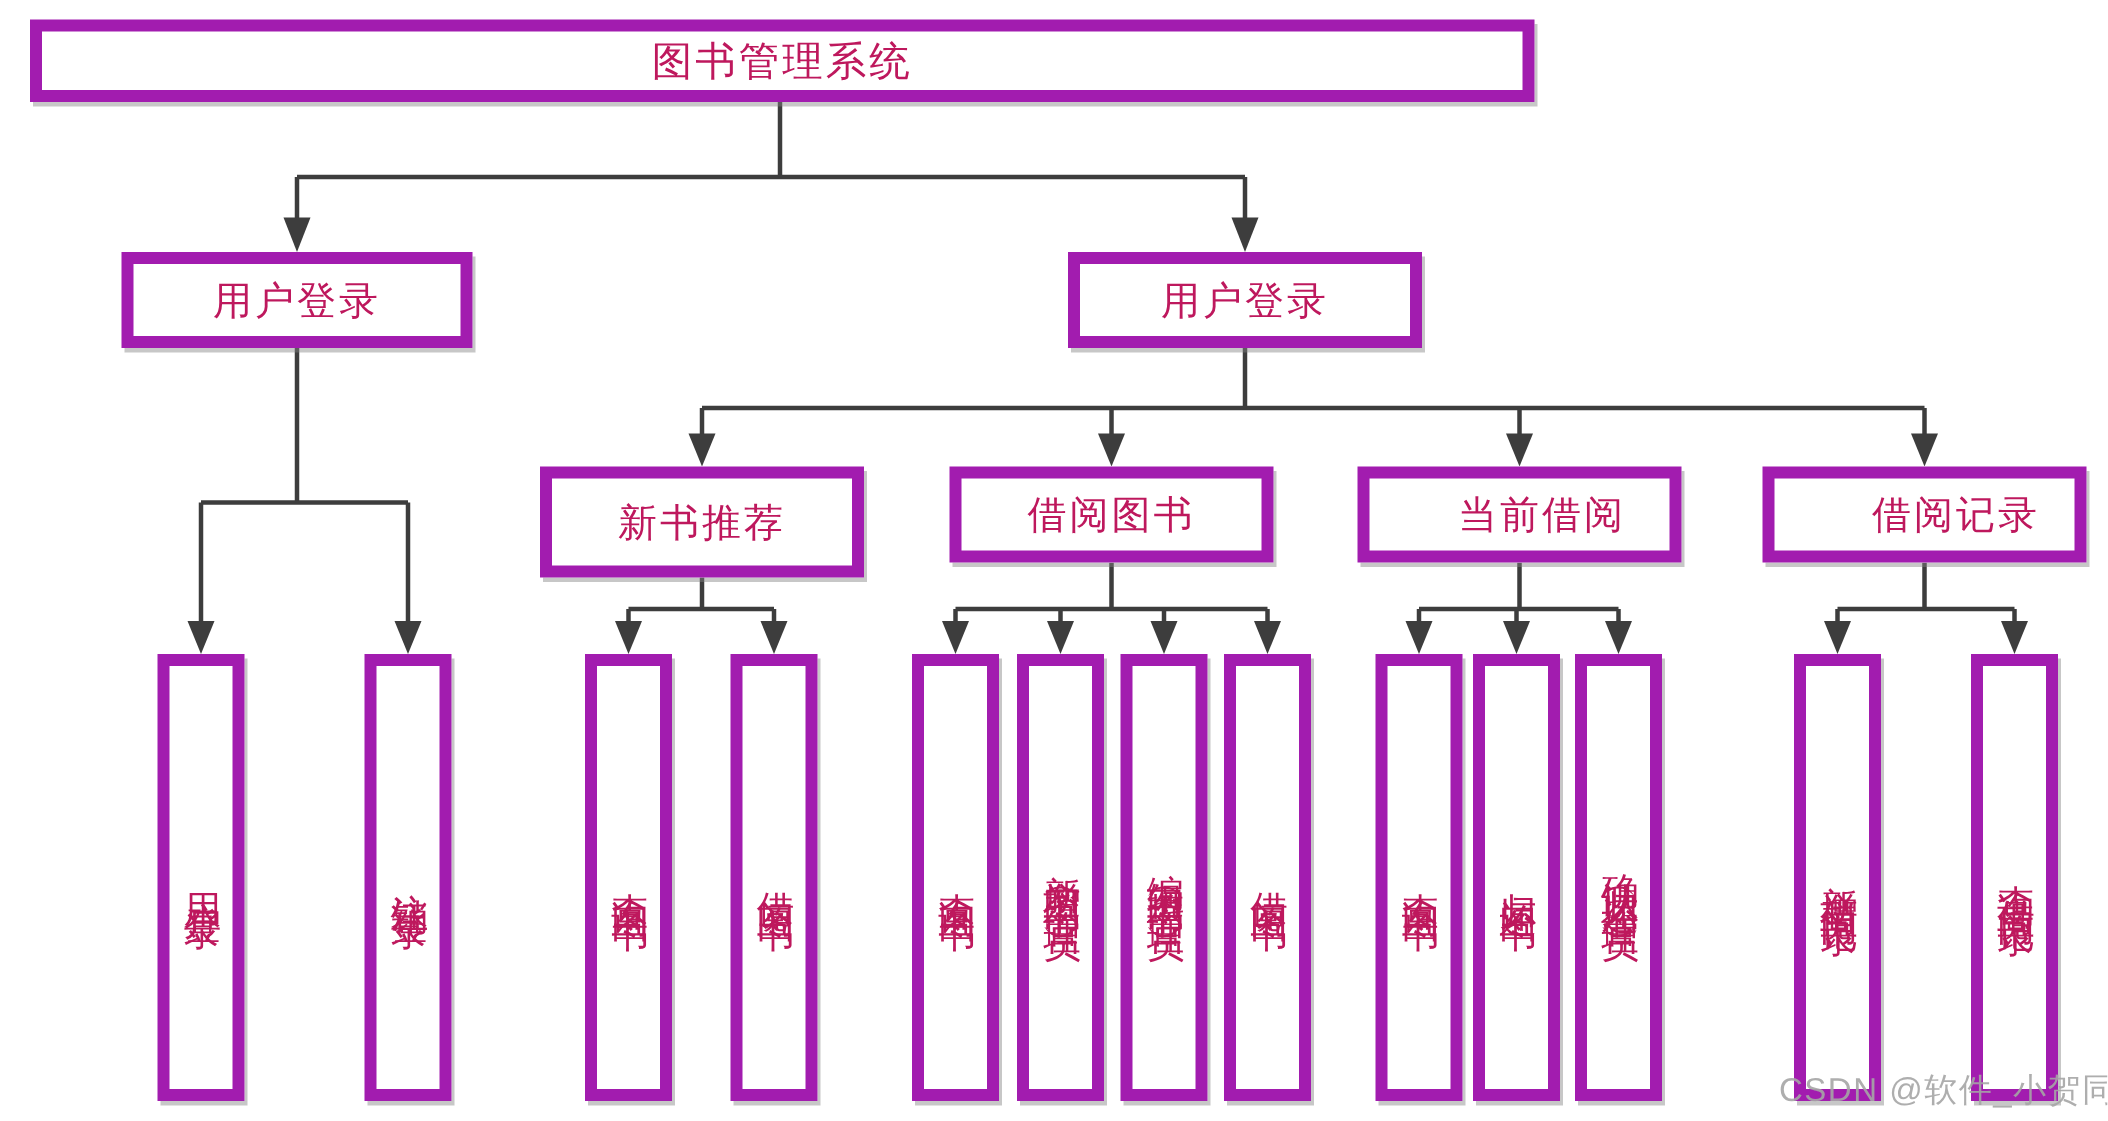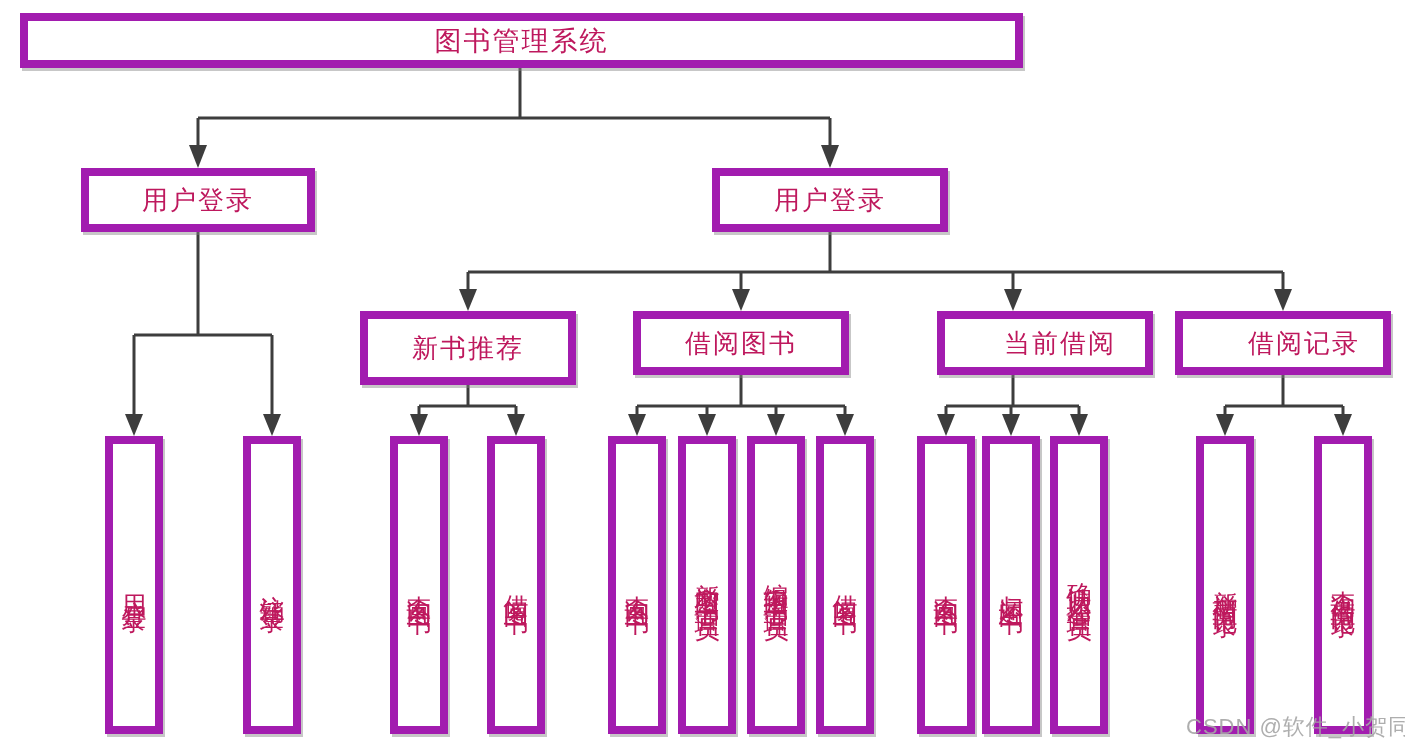"当前借阅" div.node { left: 937px -> 905px }
